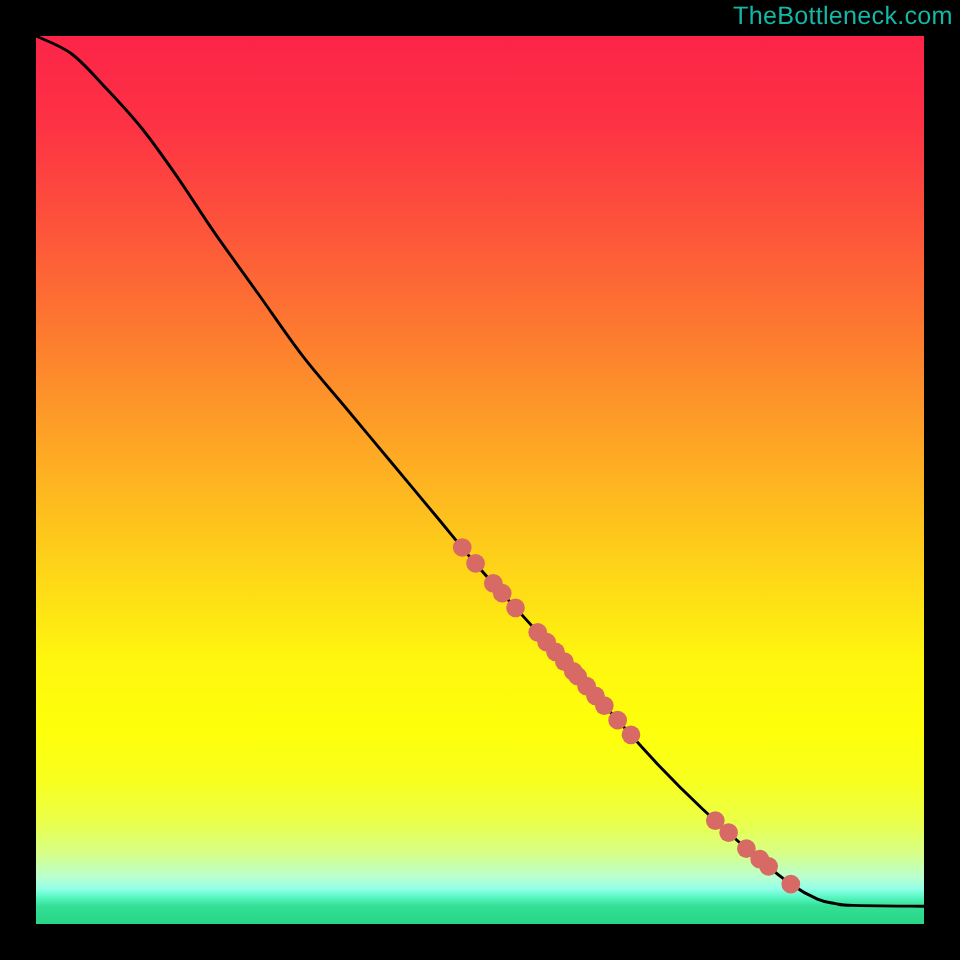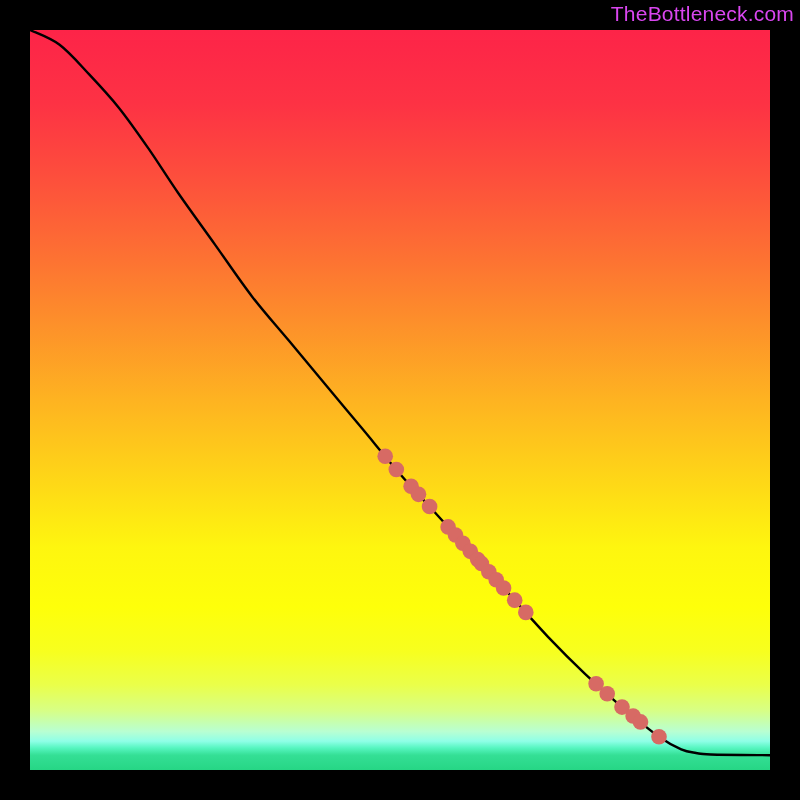"TheBottleneck.com" .watermark { color: #d946ef -> #14b8a6 }
